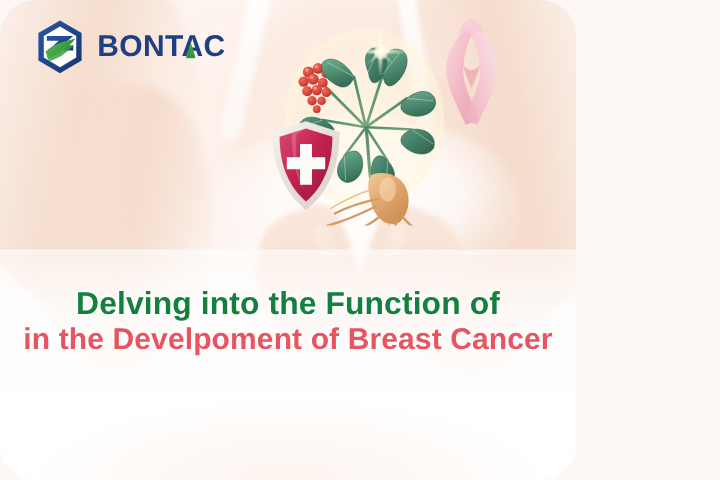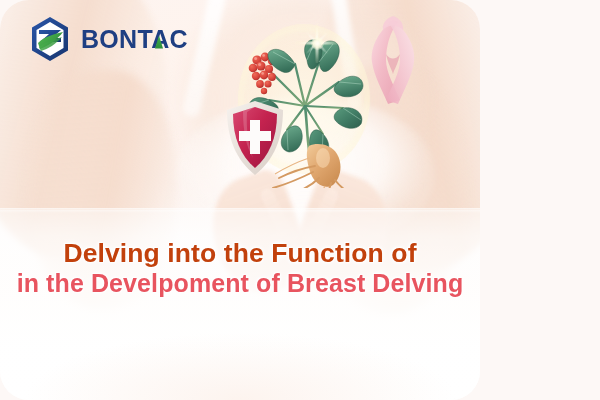"Delving into the Function of" .tl-1 { color: #c2410c -> #15803d }
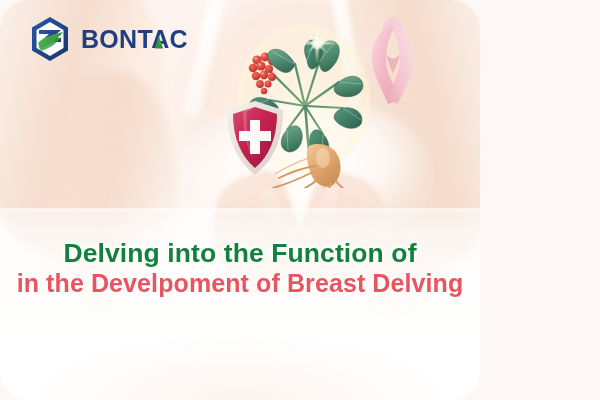"in the Develpoment of Breast" div.tl { text: Delving -> Cancer }
